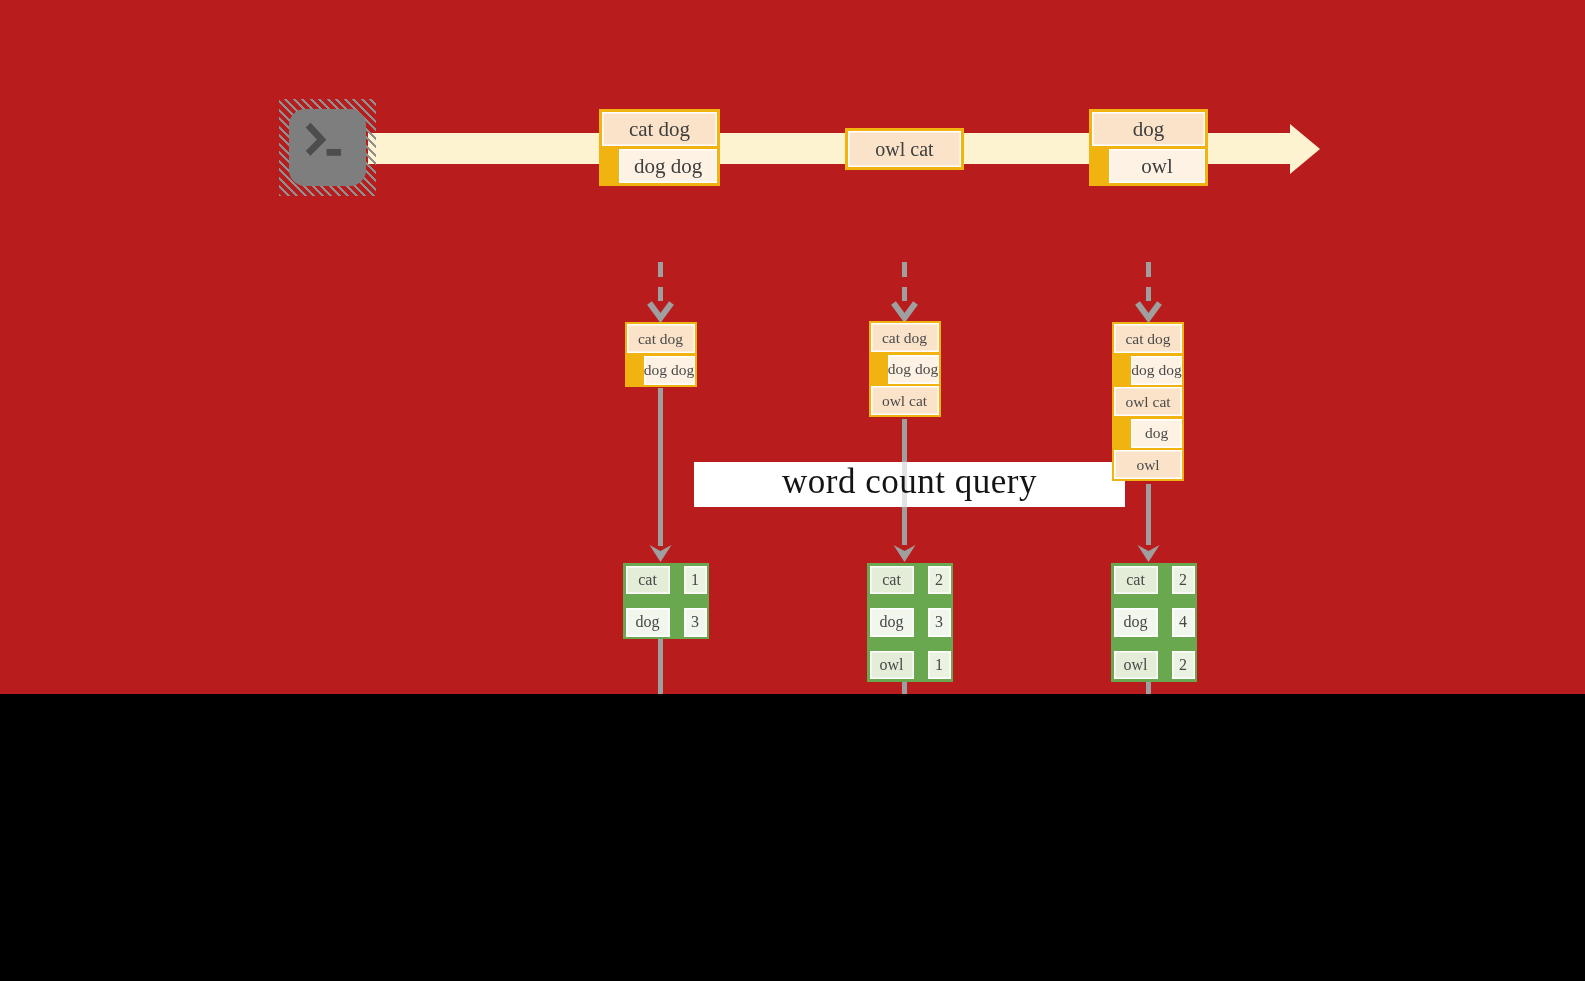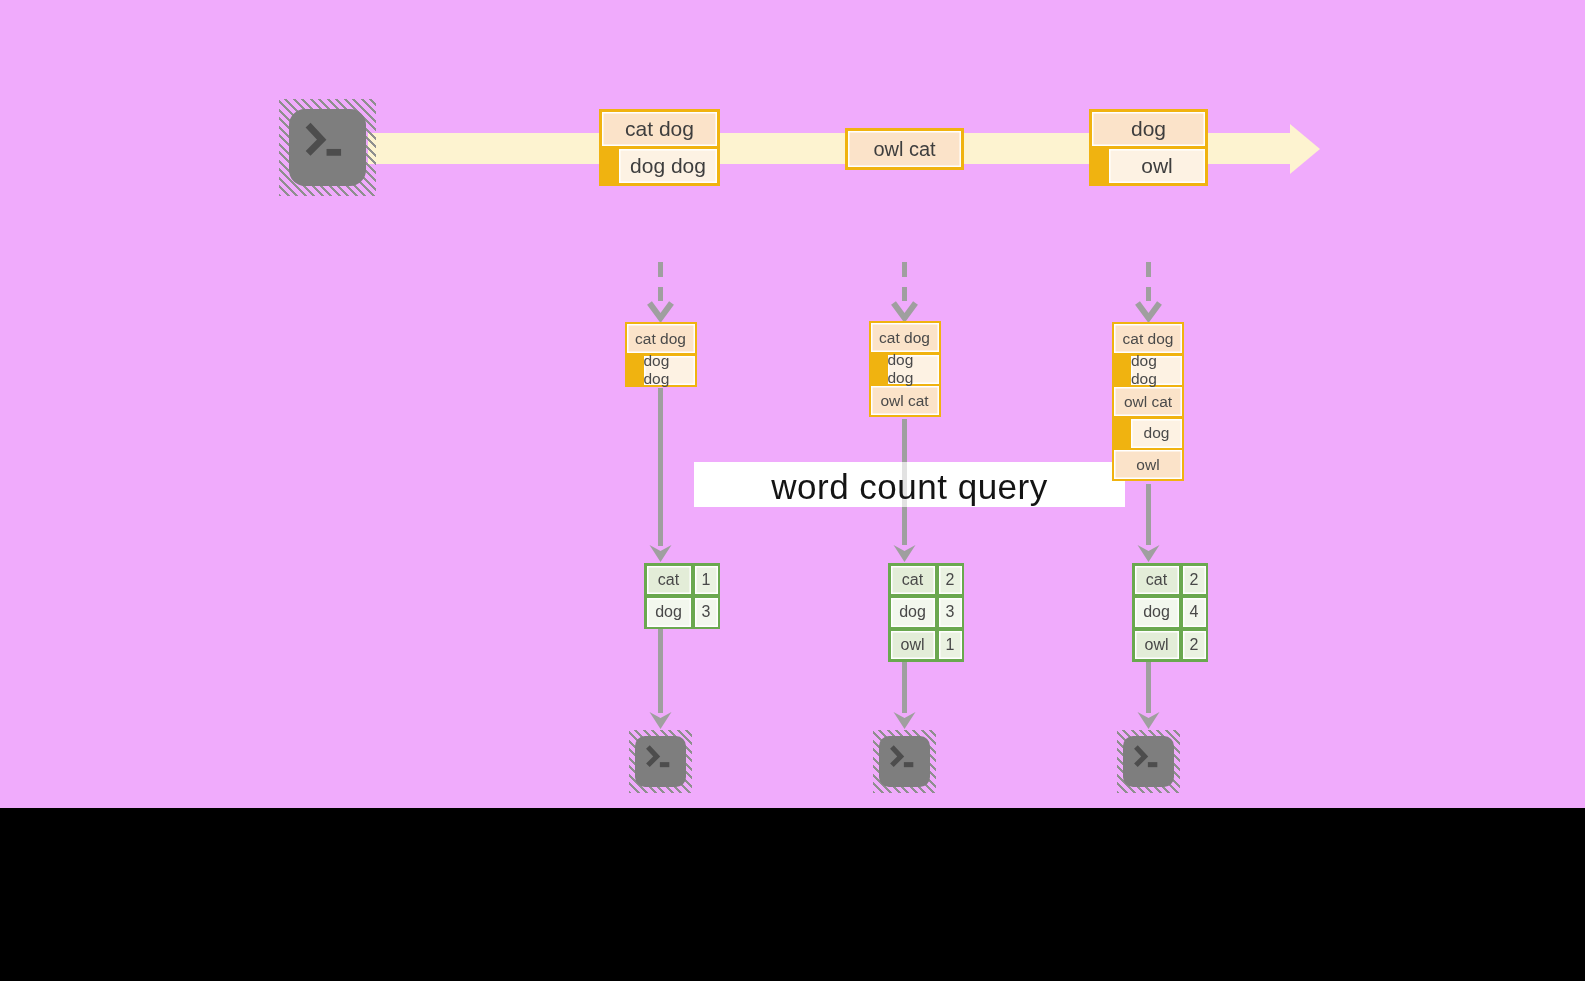"cat dog" .canvas { background: #f0abfc -> #b91c1c; font-family: Liberation Sans, sans-serif -> Liberation Serif, serif; height: 808px -> 694px }
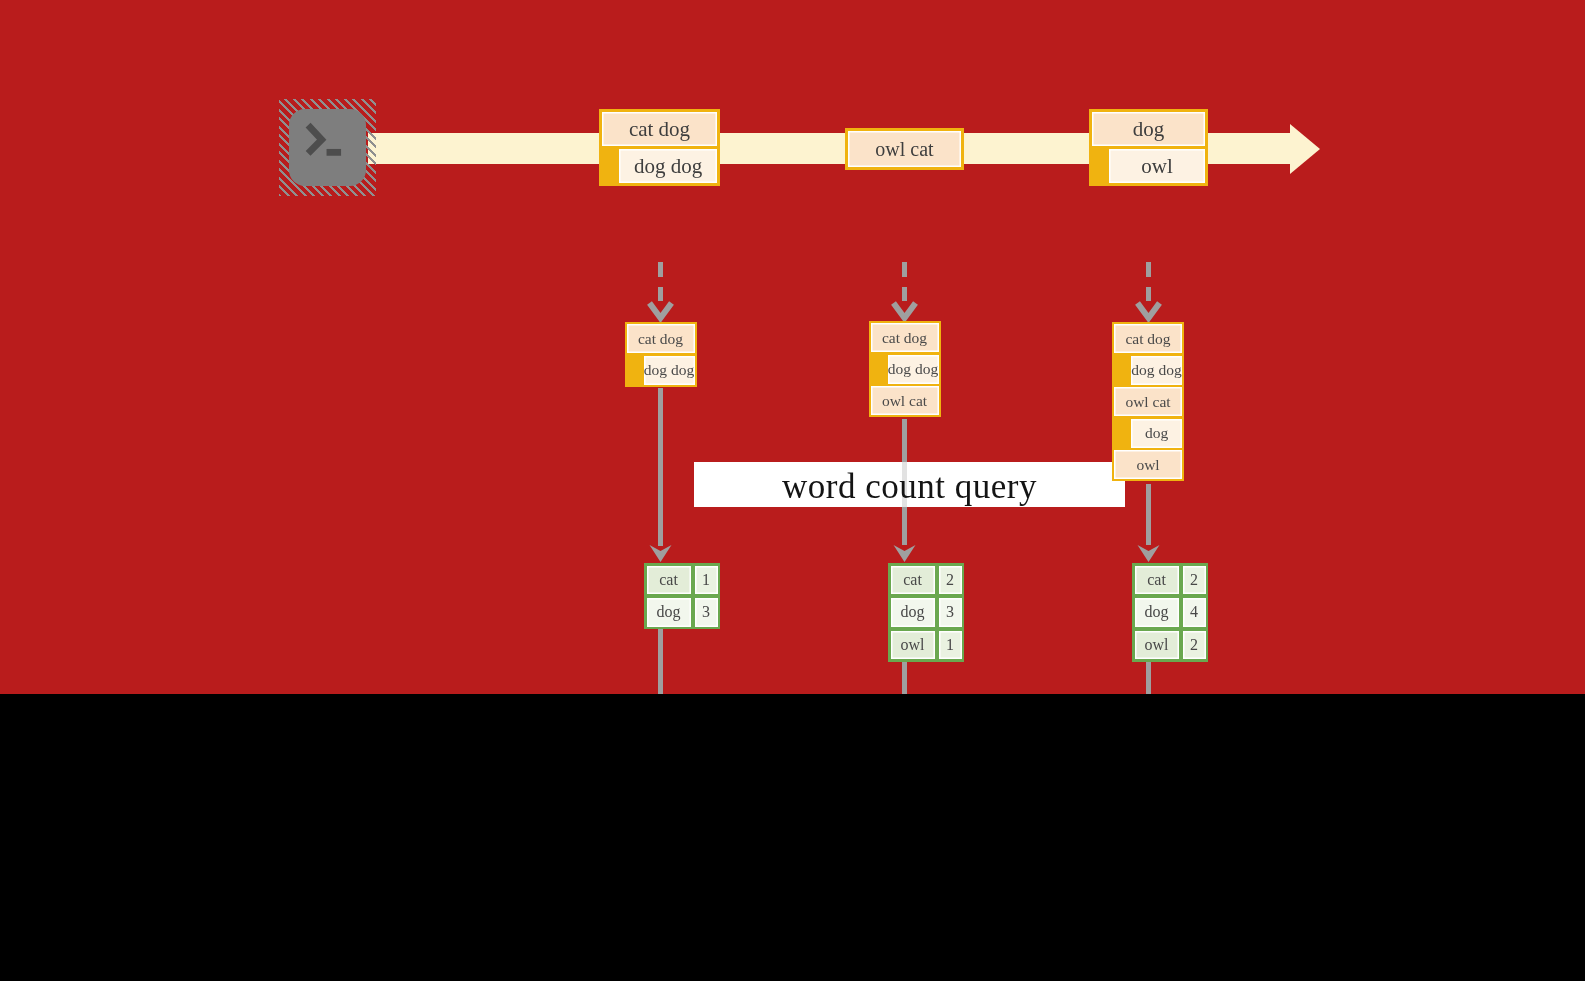"word count query" .band { align-items: flex-end -> flex-start }
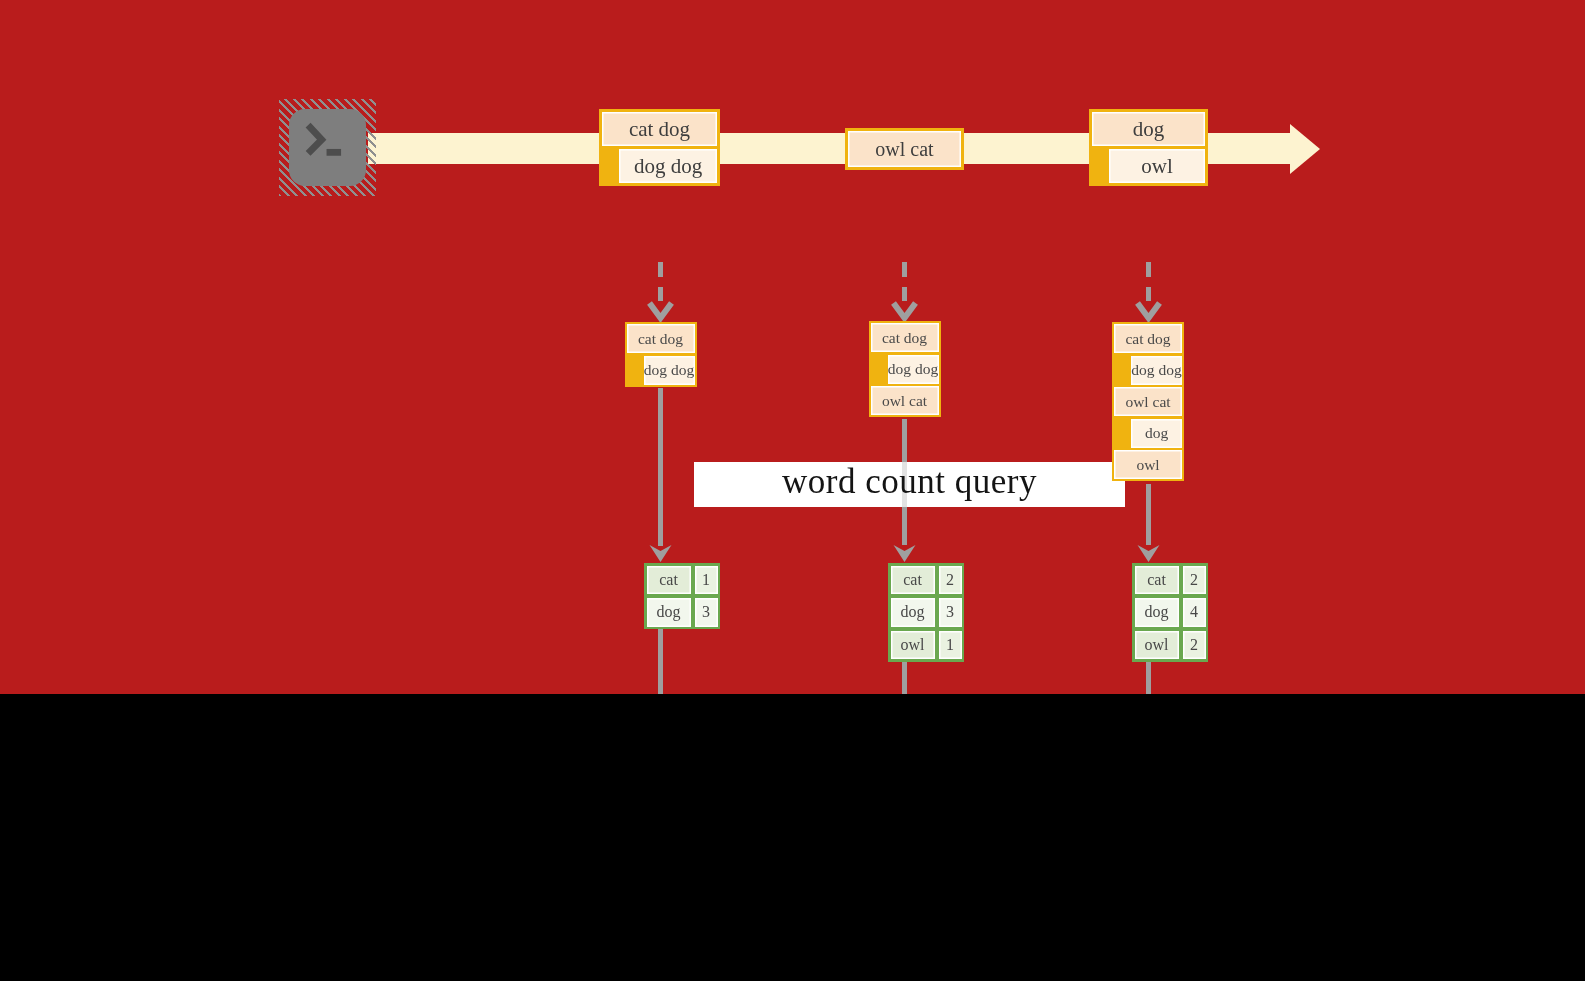"cat" .counts { gap: 4px -> 14px; margin-left: 21px -> none }
